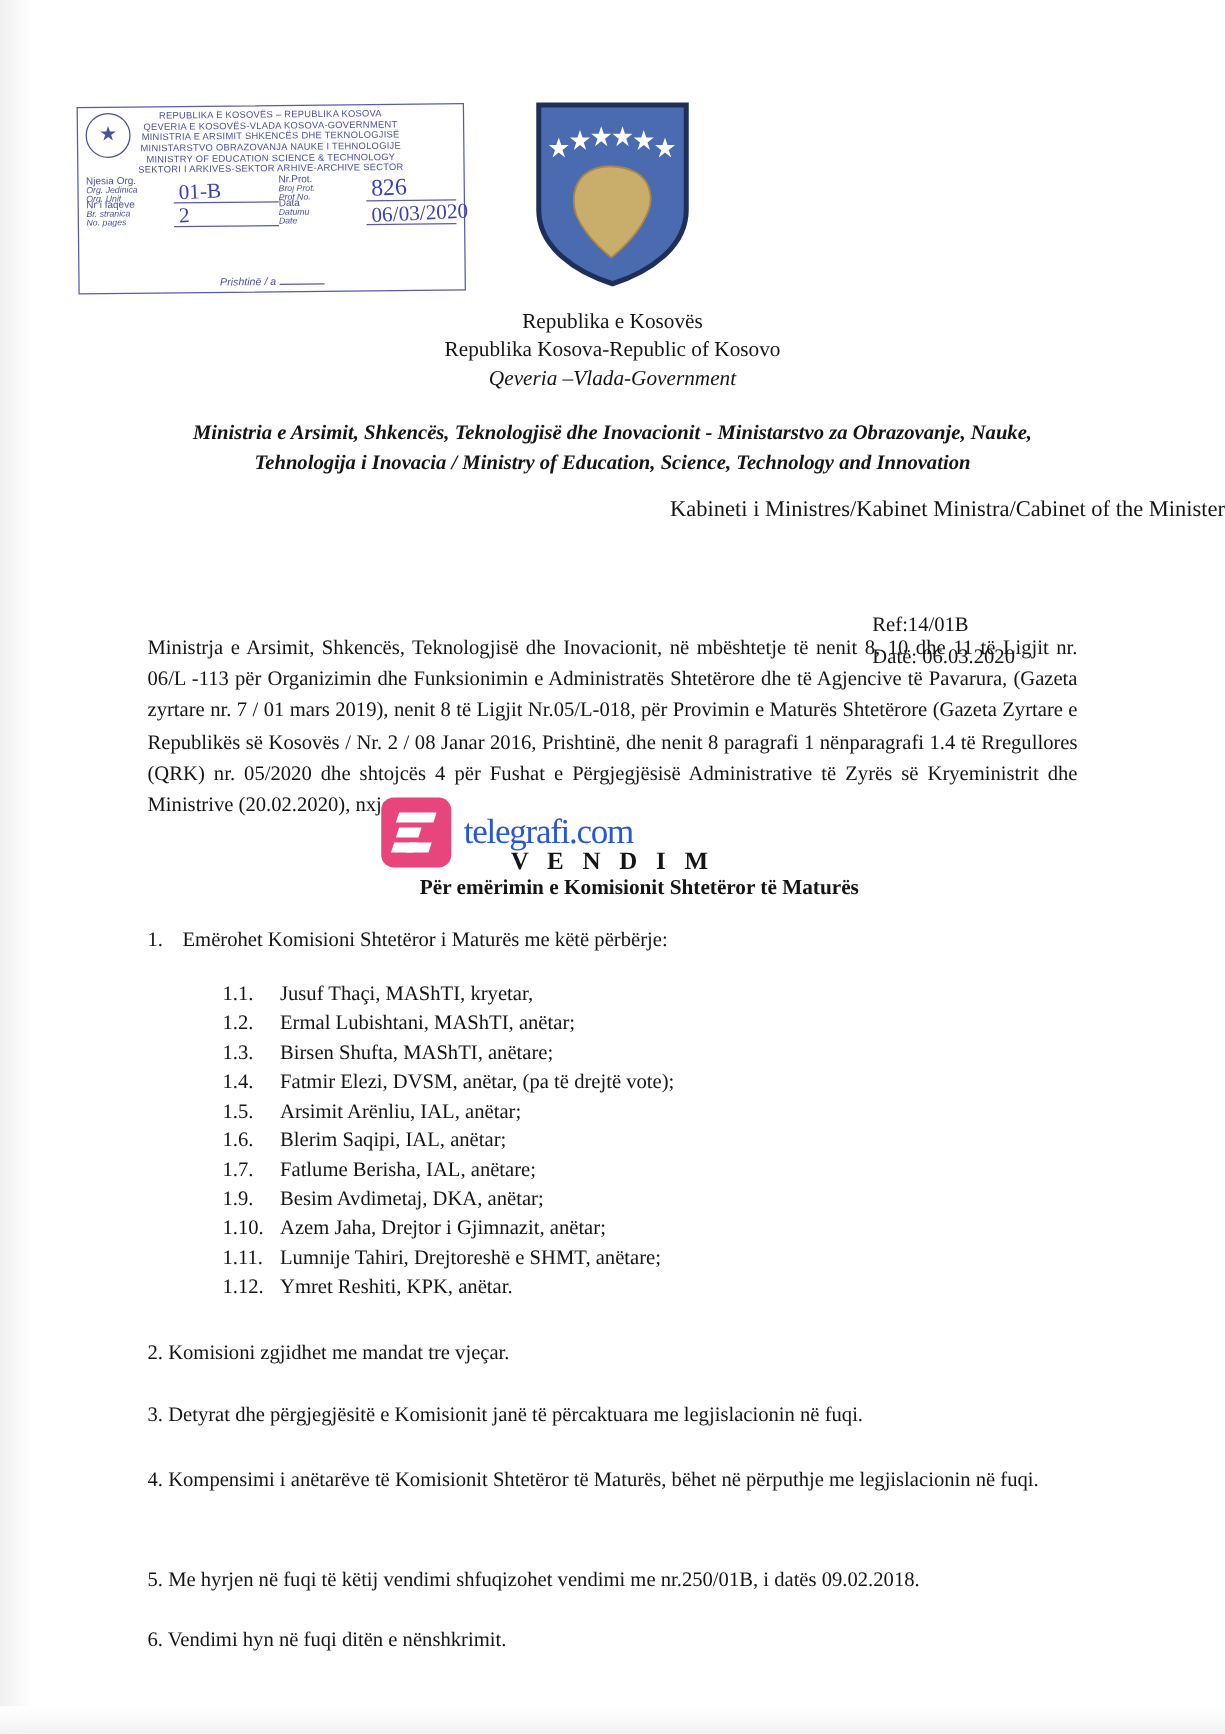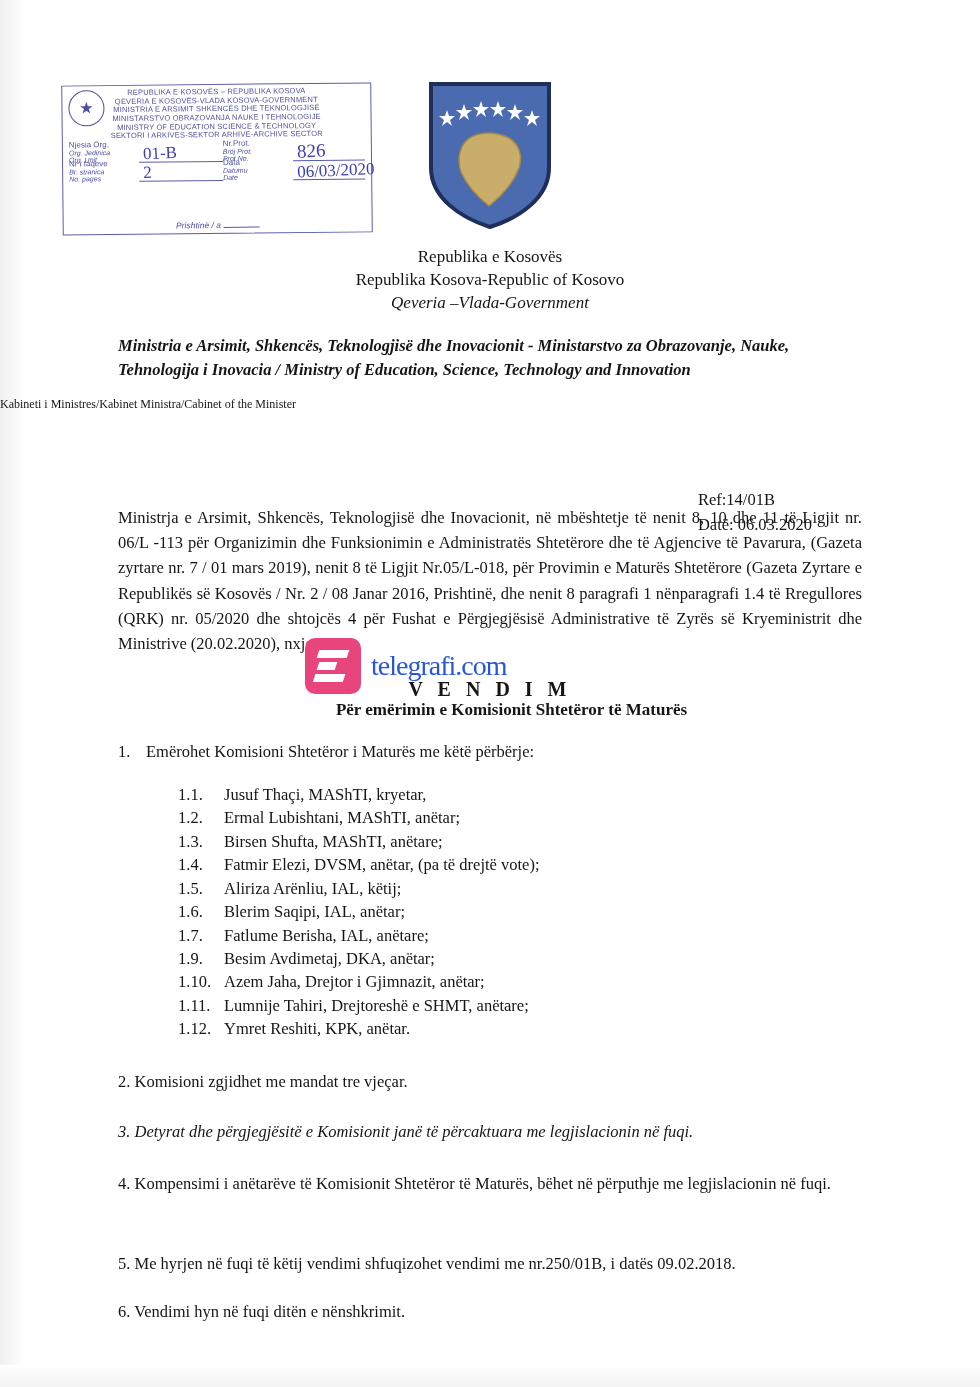"Ministria e Arsimit, Shkencës," .ministry { text-align: none -> center }
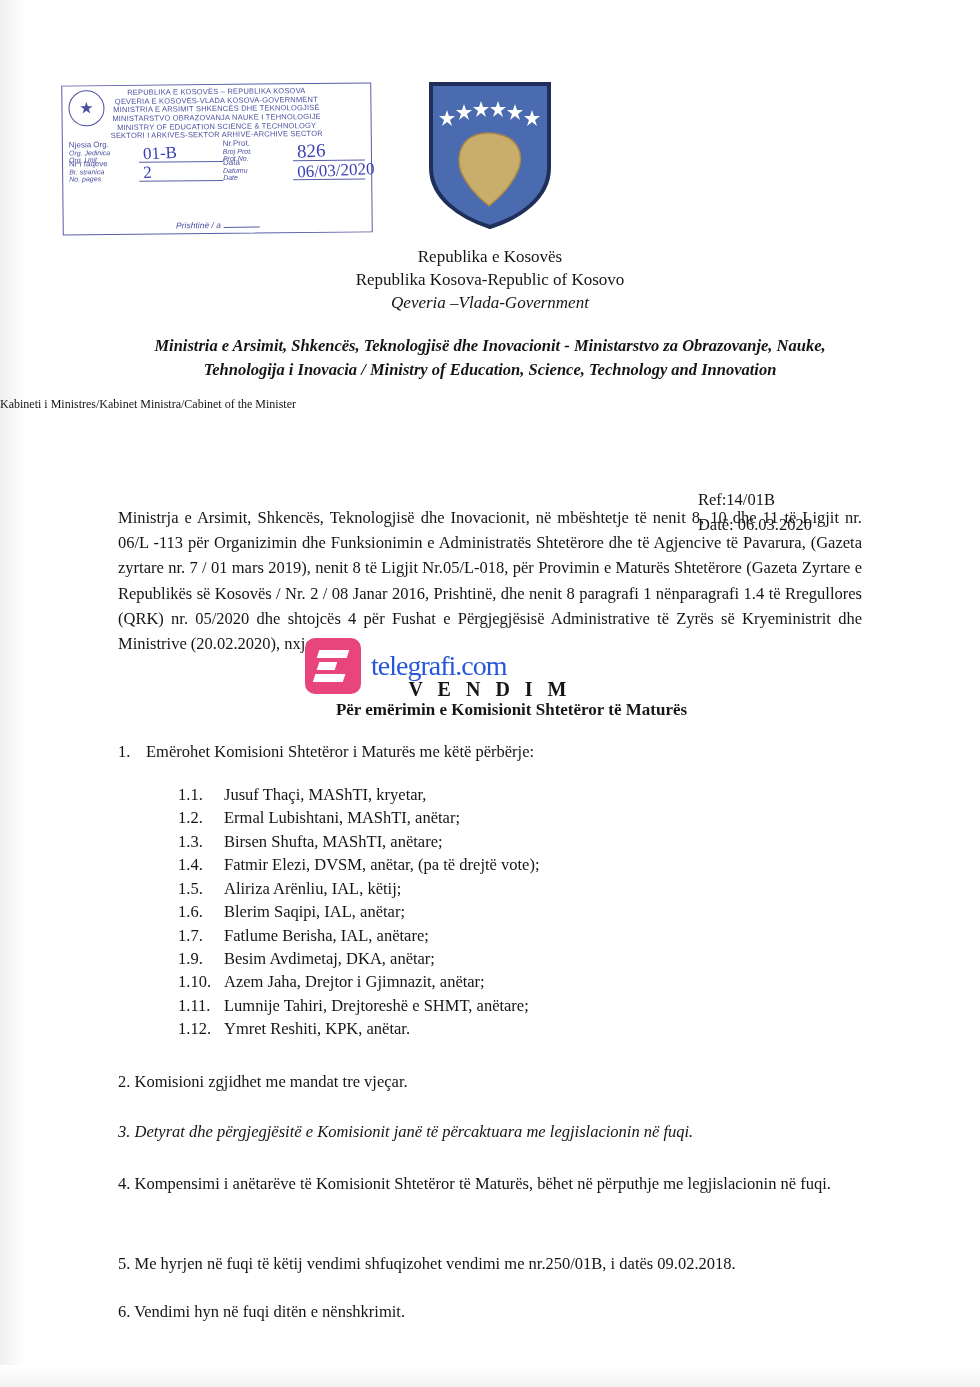"Kabineti i Ministres/Kabinet" .cabinet { font-size: 12px -> 18px; text-align: left -> right }
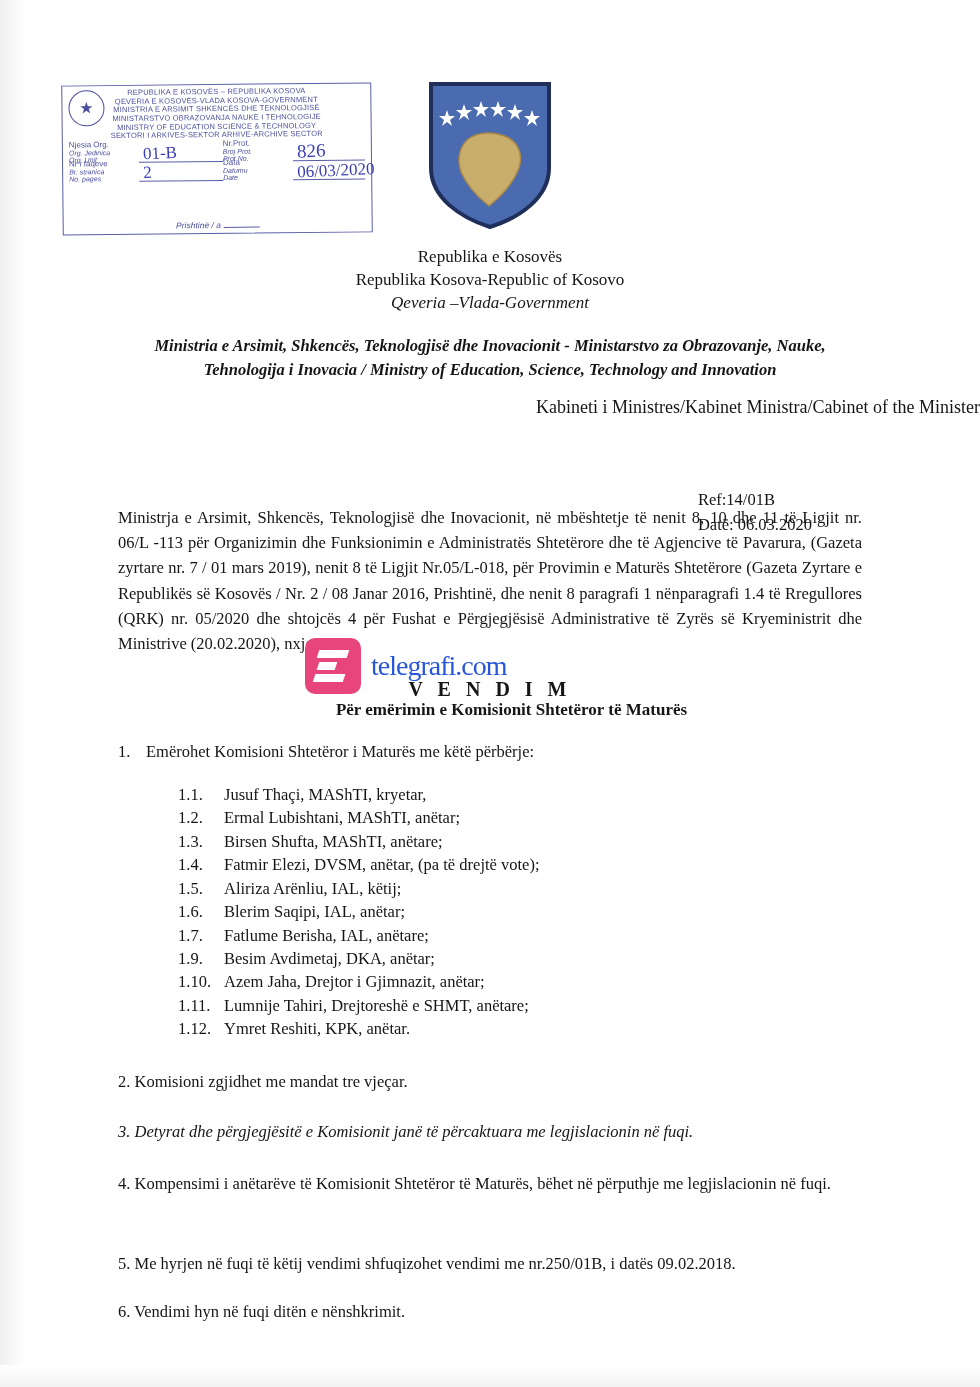"Aliriza Arënliu, IAL, këtij;" span { text: Aliriza Arënliu, IAL, këtij -> Arsimit Arënliu, IAL, anëtar }
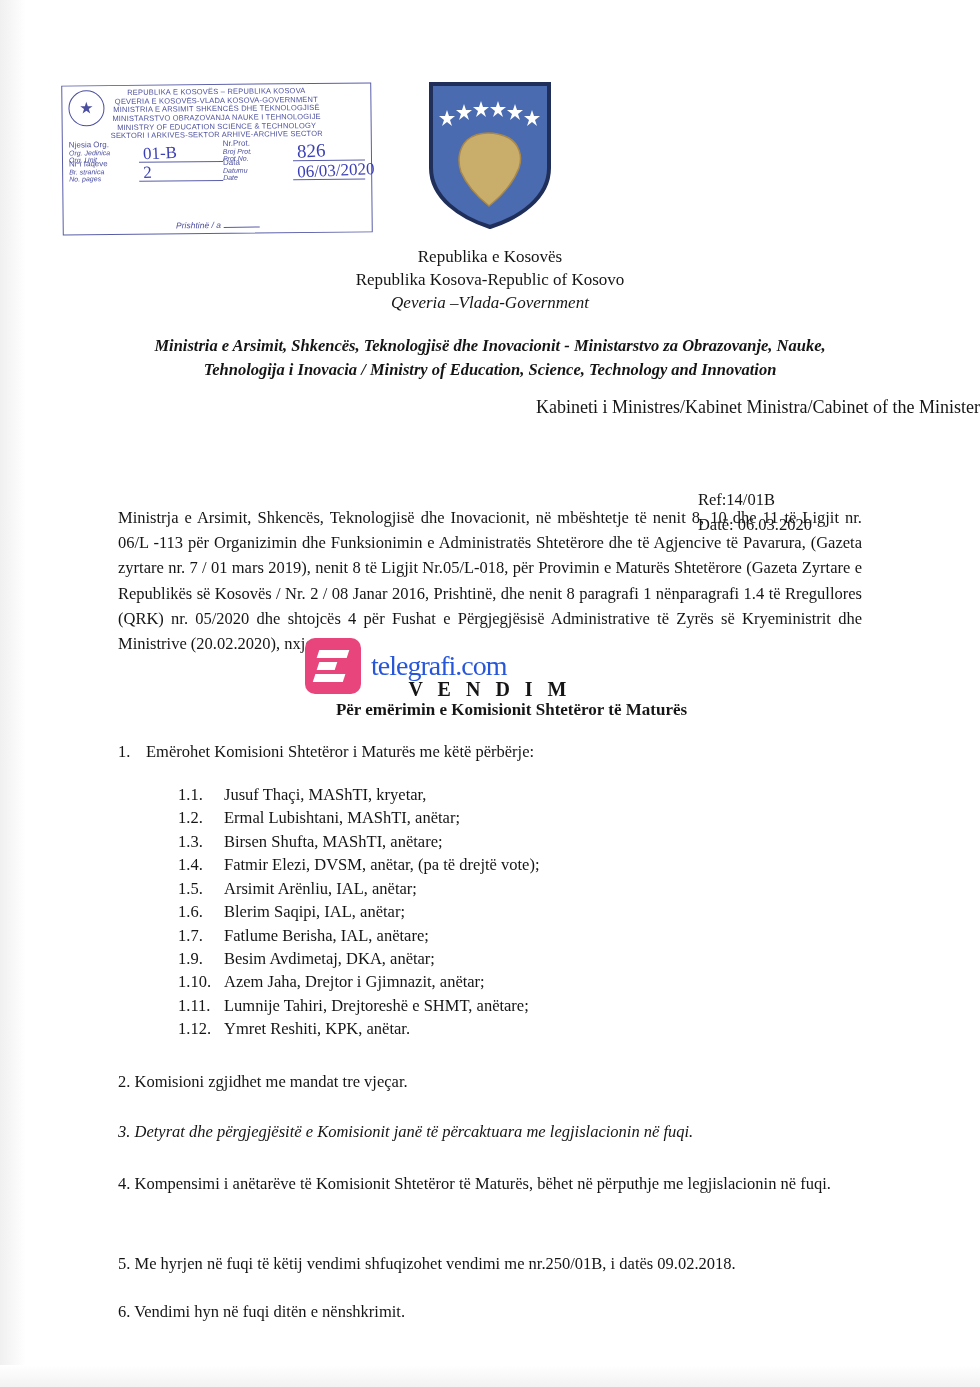"3. Detyrat dhe përgjegjësitë e" .p3 { font-style: italic -> none }
